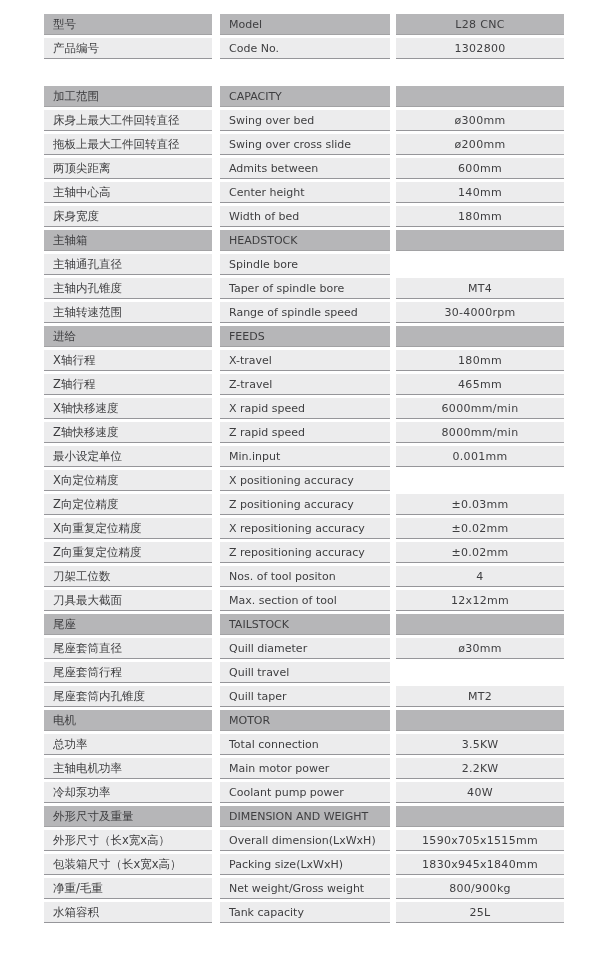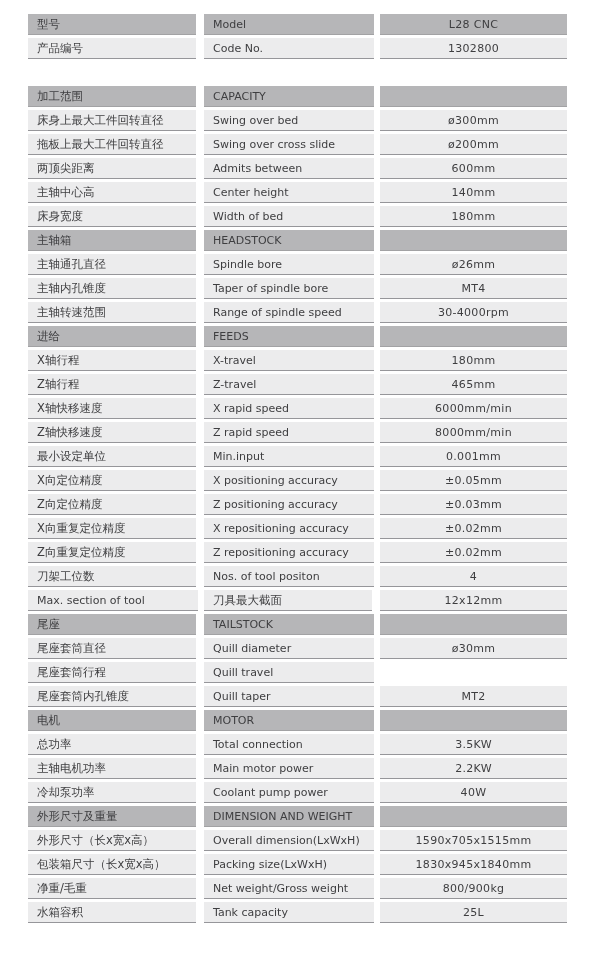"型号" .spec-table { left: 28px -> 44px }
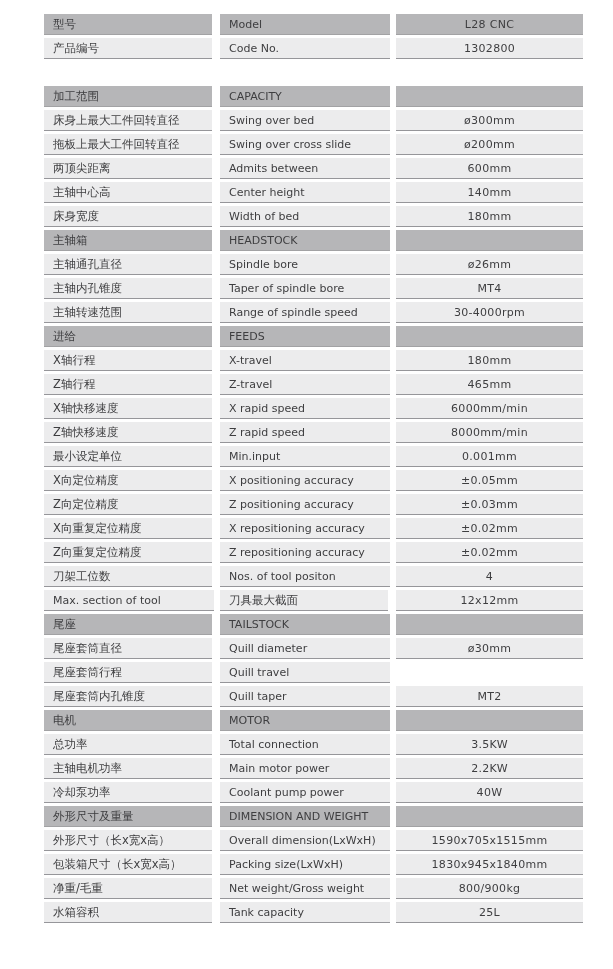"L28 CNC" .c3 { width: 187px -> 168px }
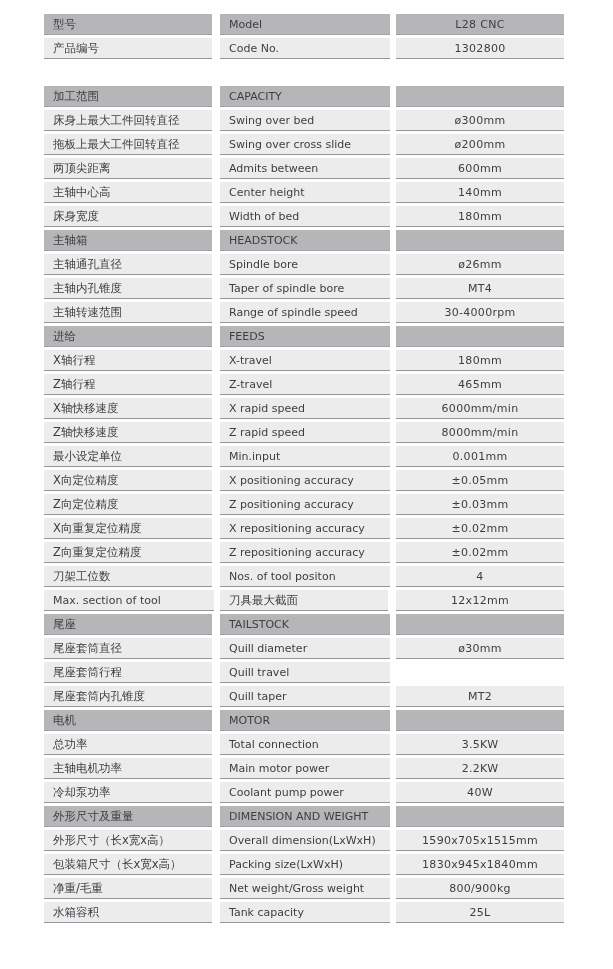"ø26mm" div.cell { html: <div>ø26mm</div> -> none }
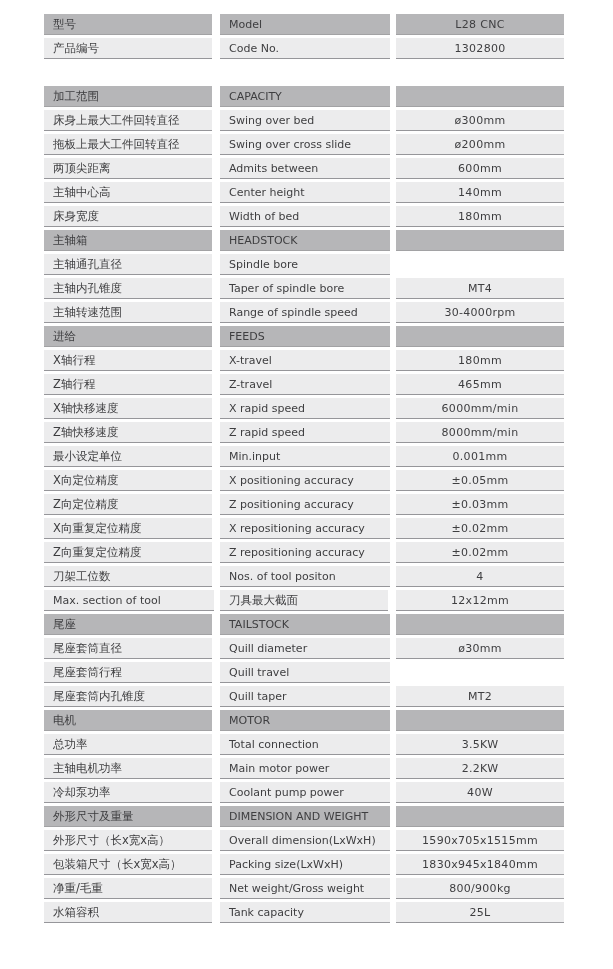"±0.05mm" div.cell { html: <div>±0.05mm</div> -> none }
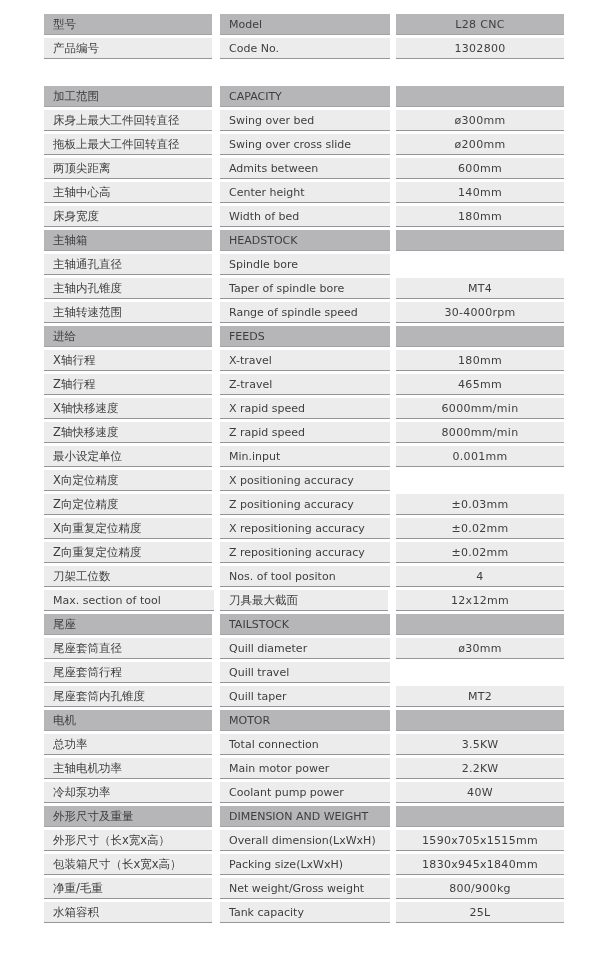"Max. section of tool" div.cell { order: before "刀具最大截面" -> after "刀具最大截面" }
